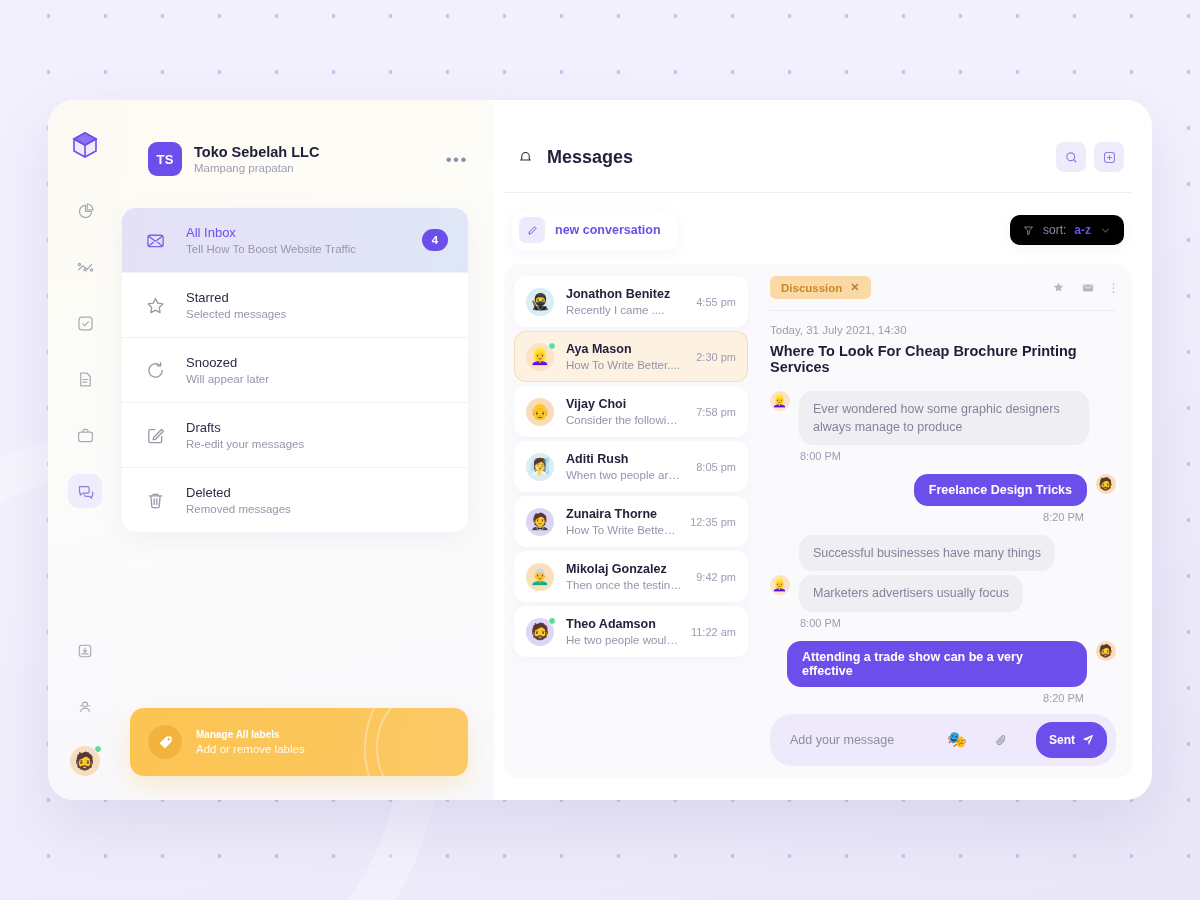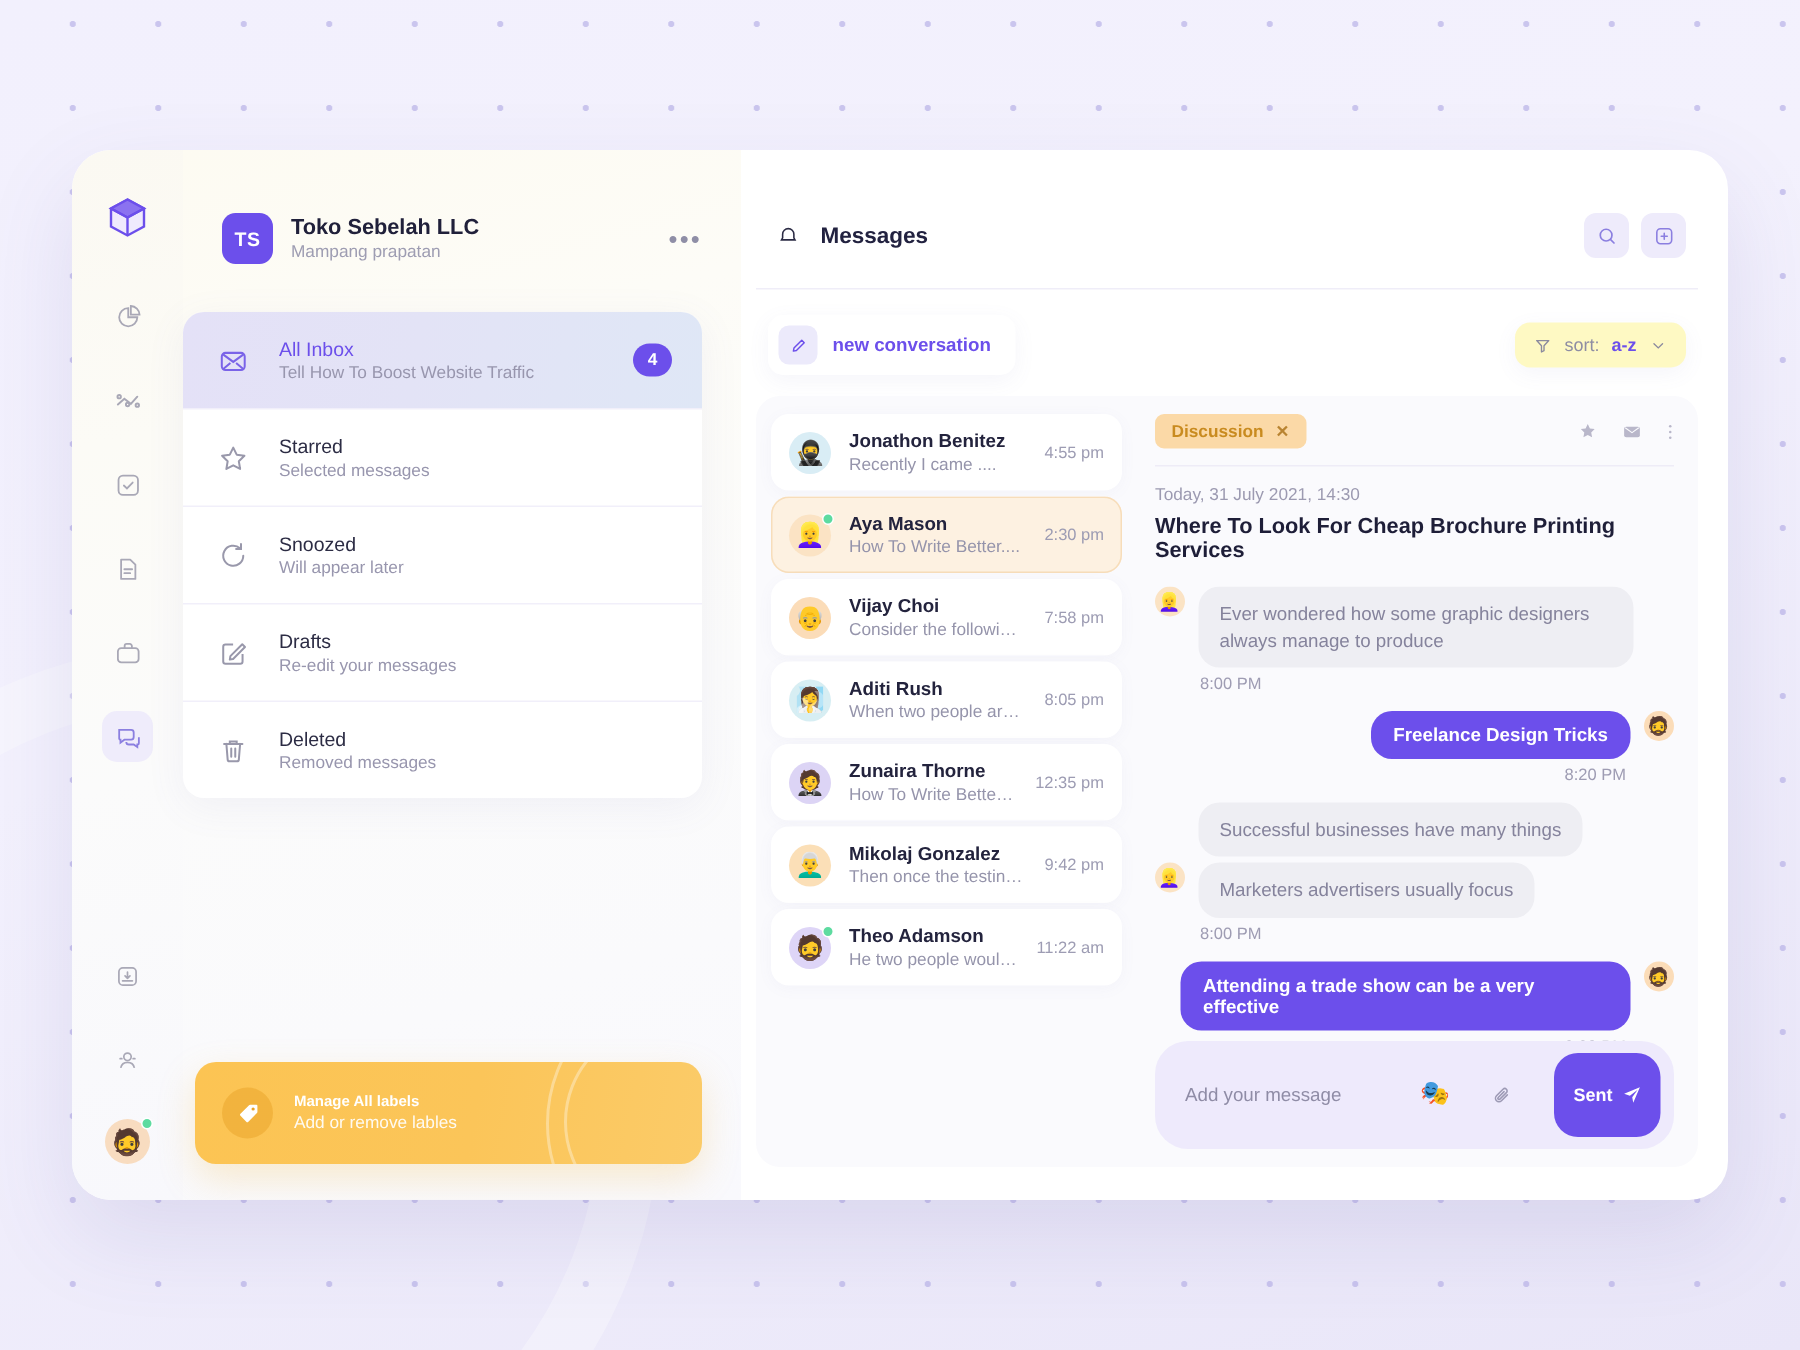"Messages" .msg-title { font-size: 15px -> 18px }
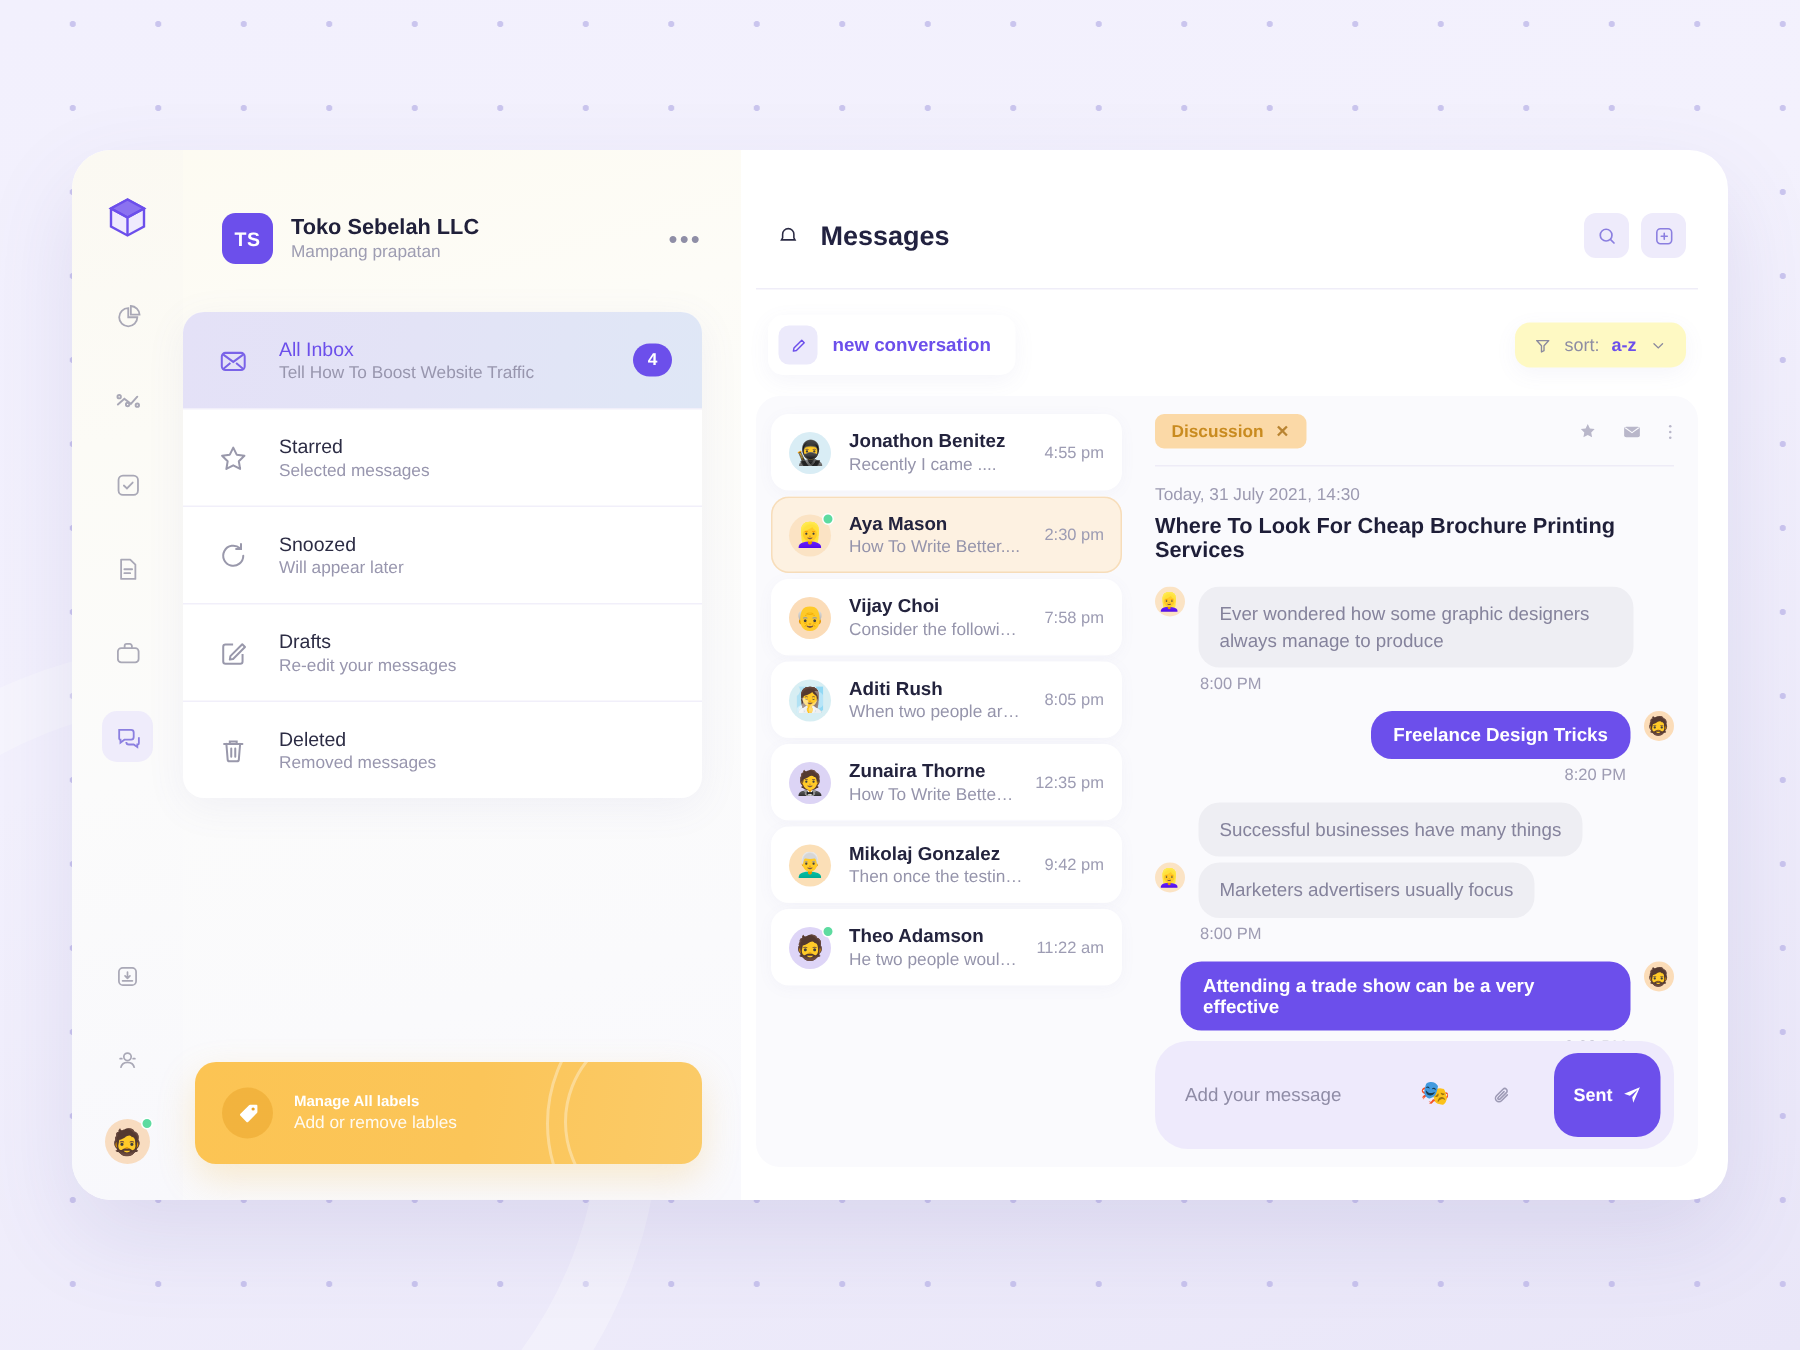"sort:" .sortbox { background: #fef9c3 -> #000000 }
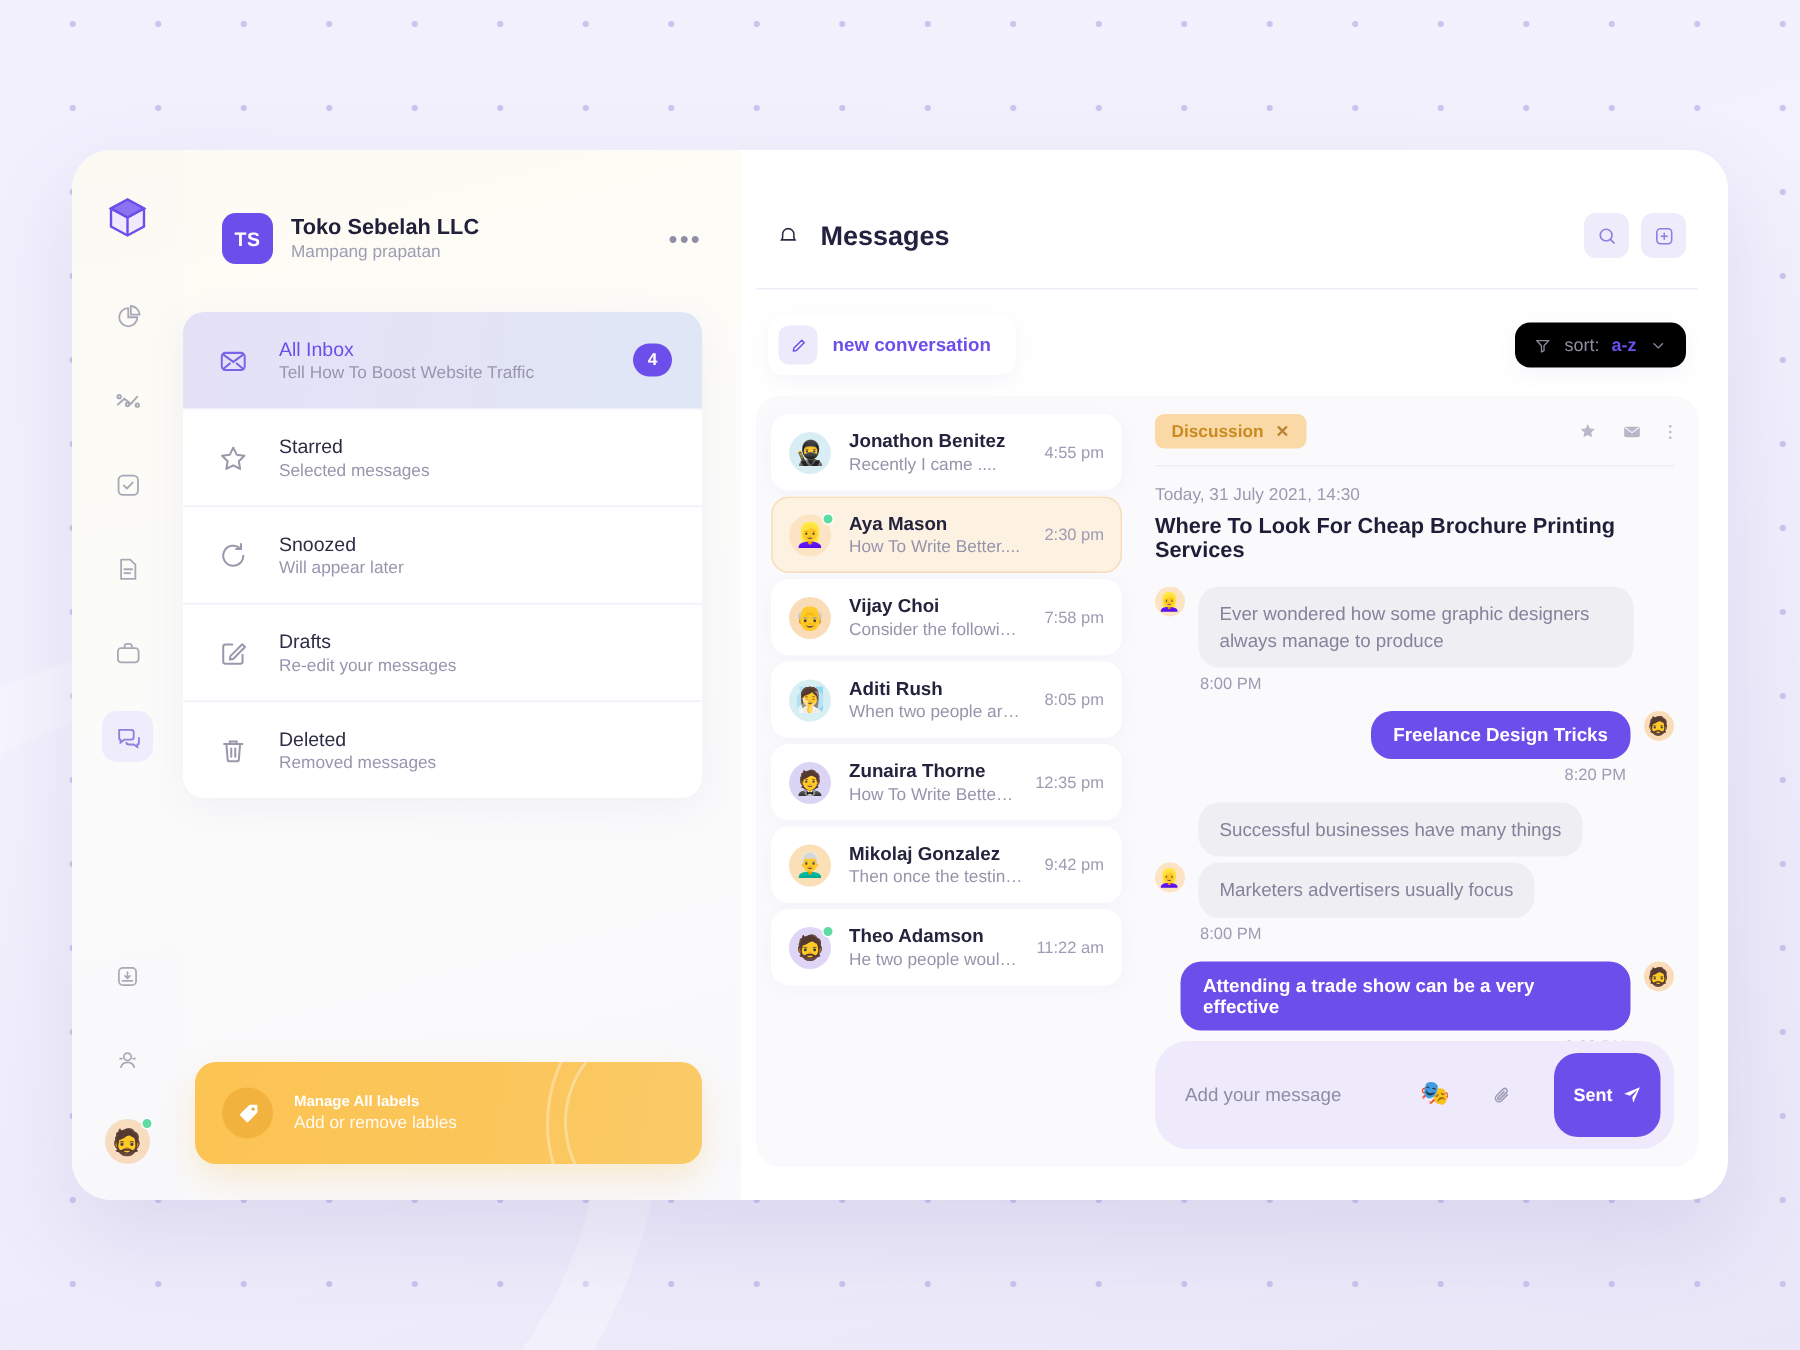"Sent" .send-btn { padding: 21px 13px -> 11px 13px }
